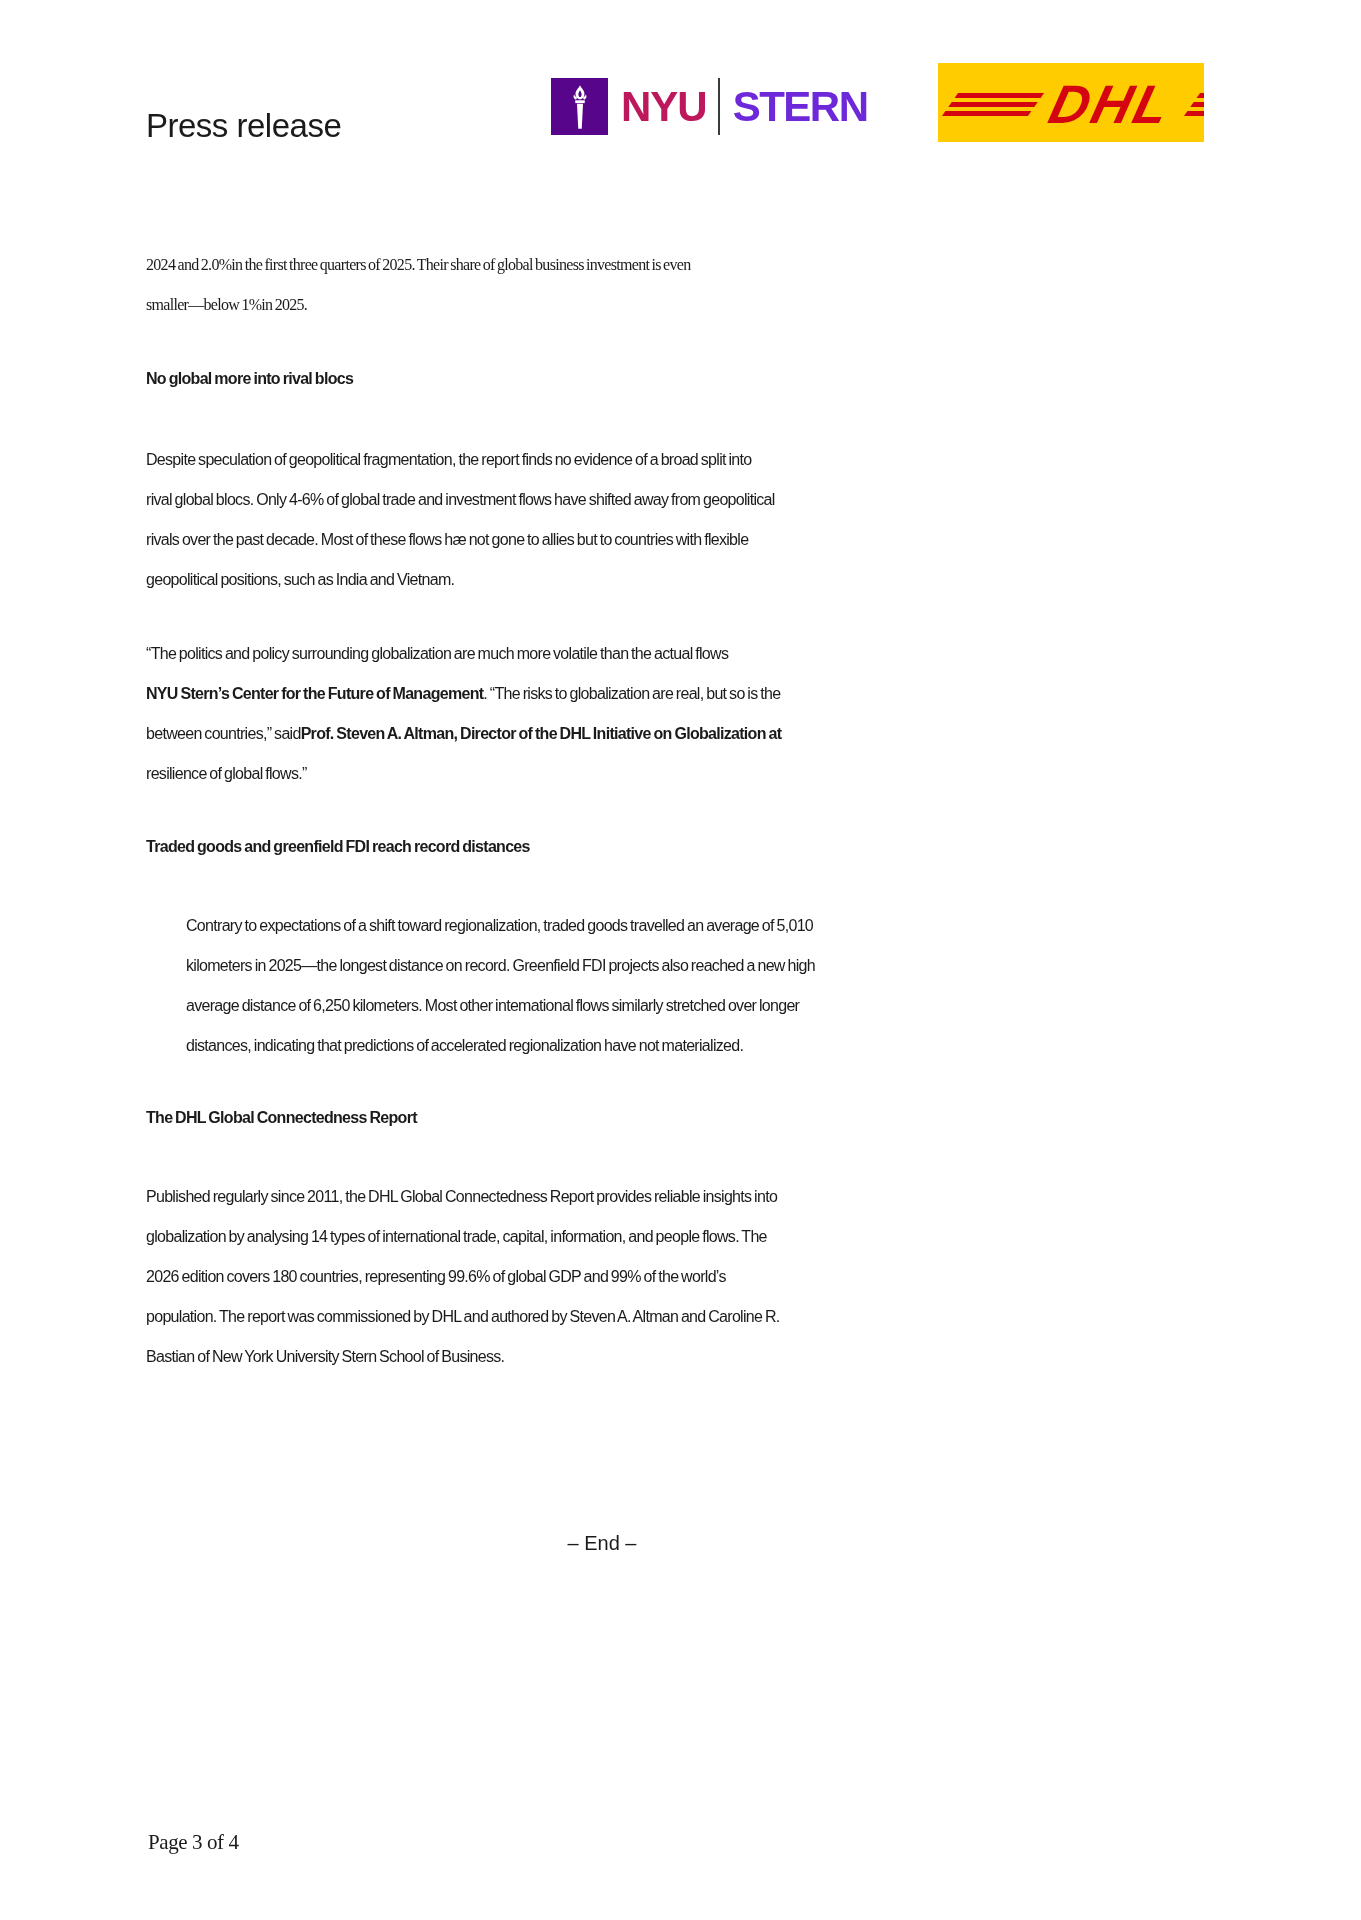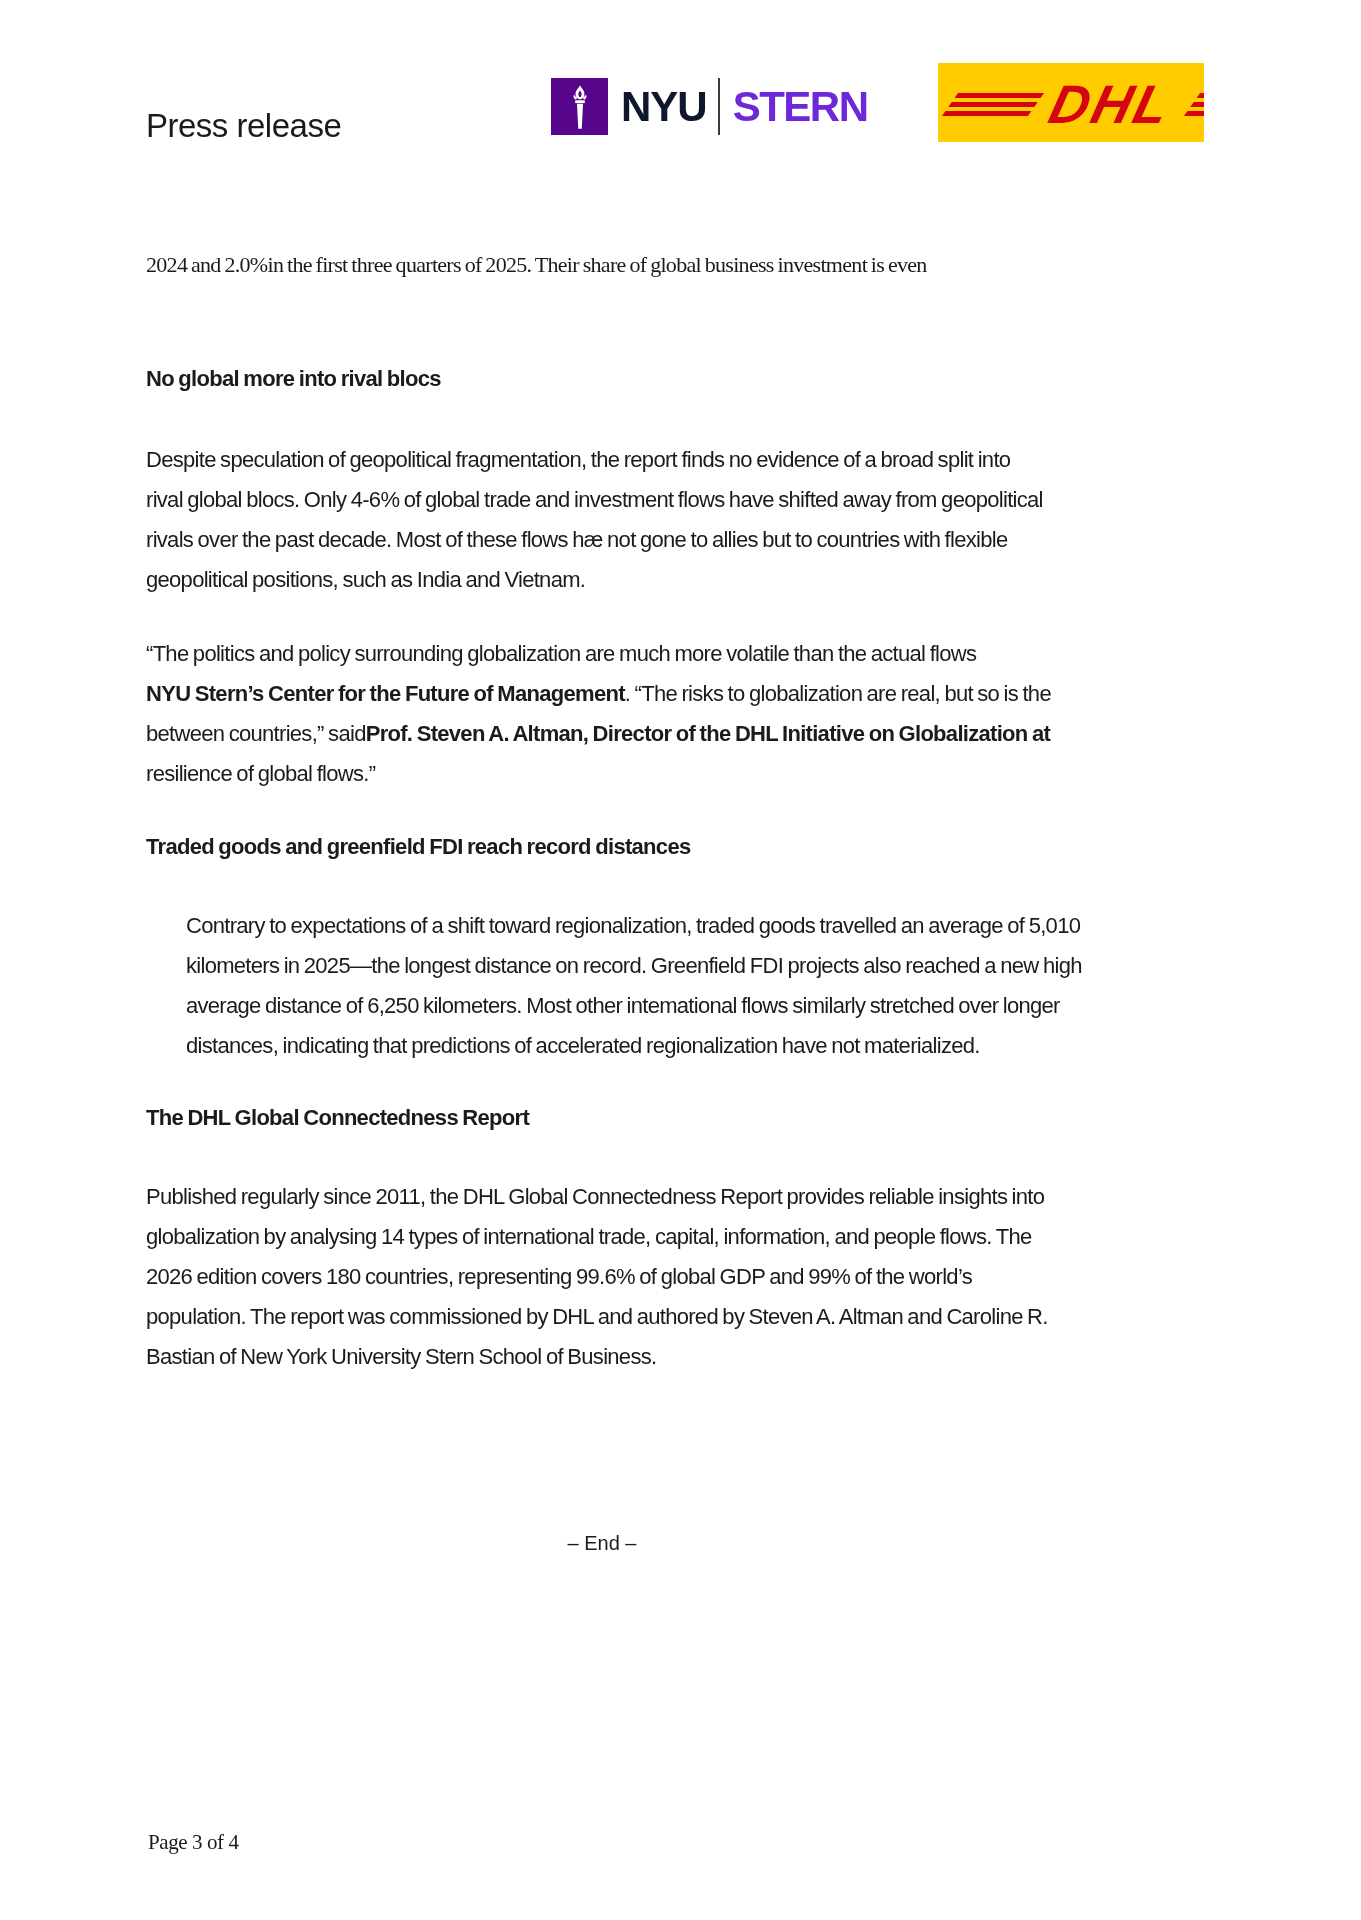"NYU" .nyu-word { color: #0f172a -> #be185d }
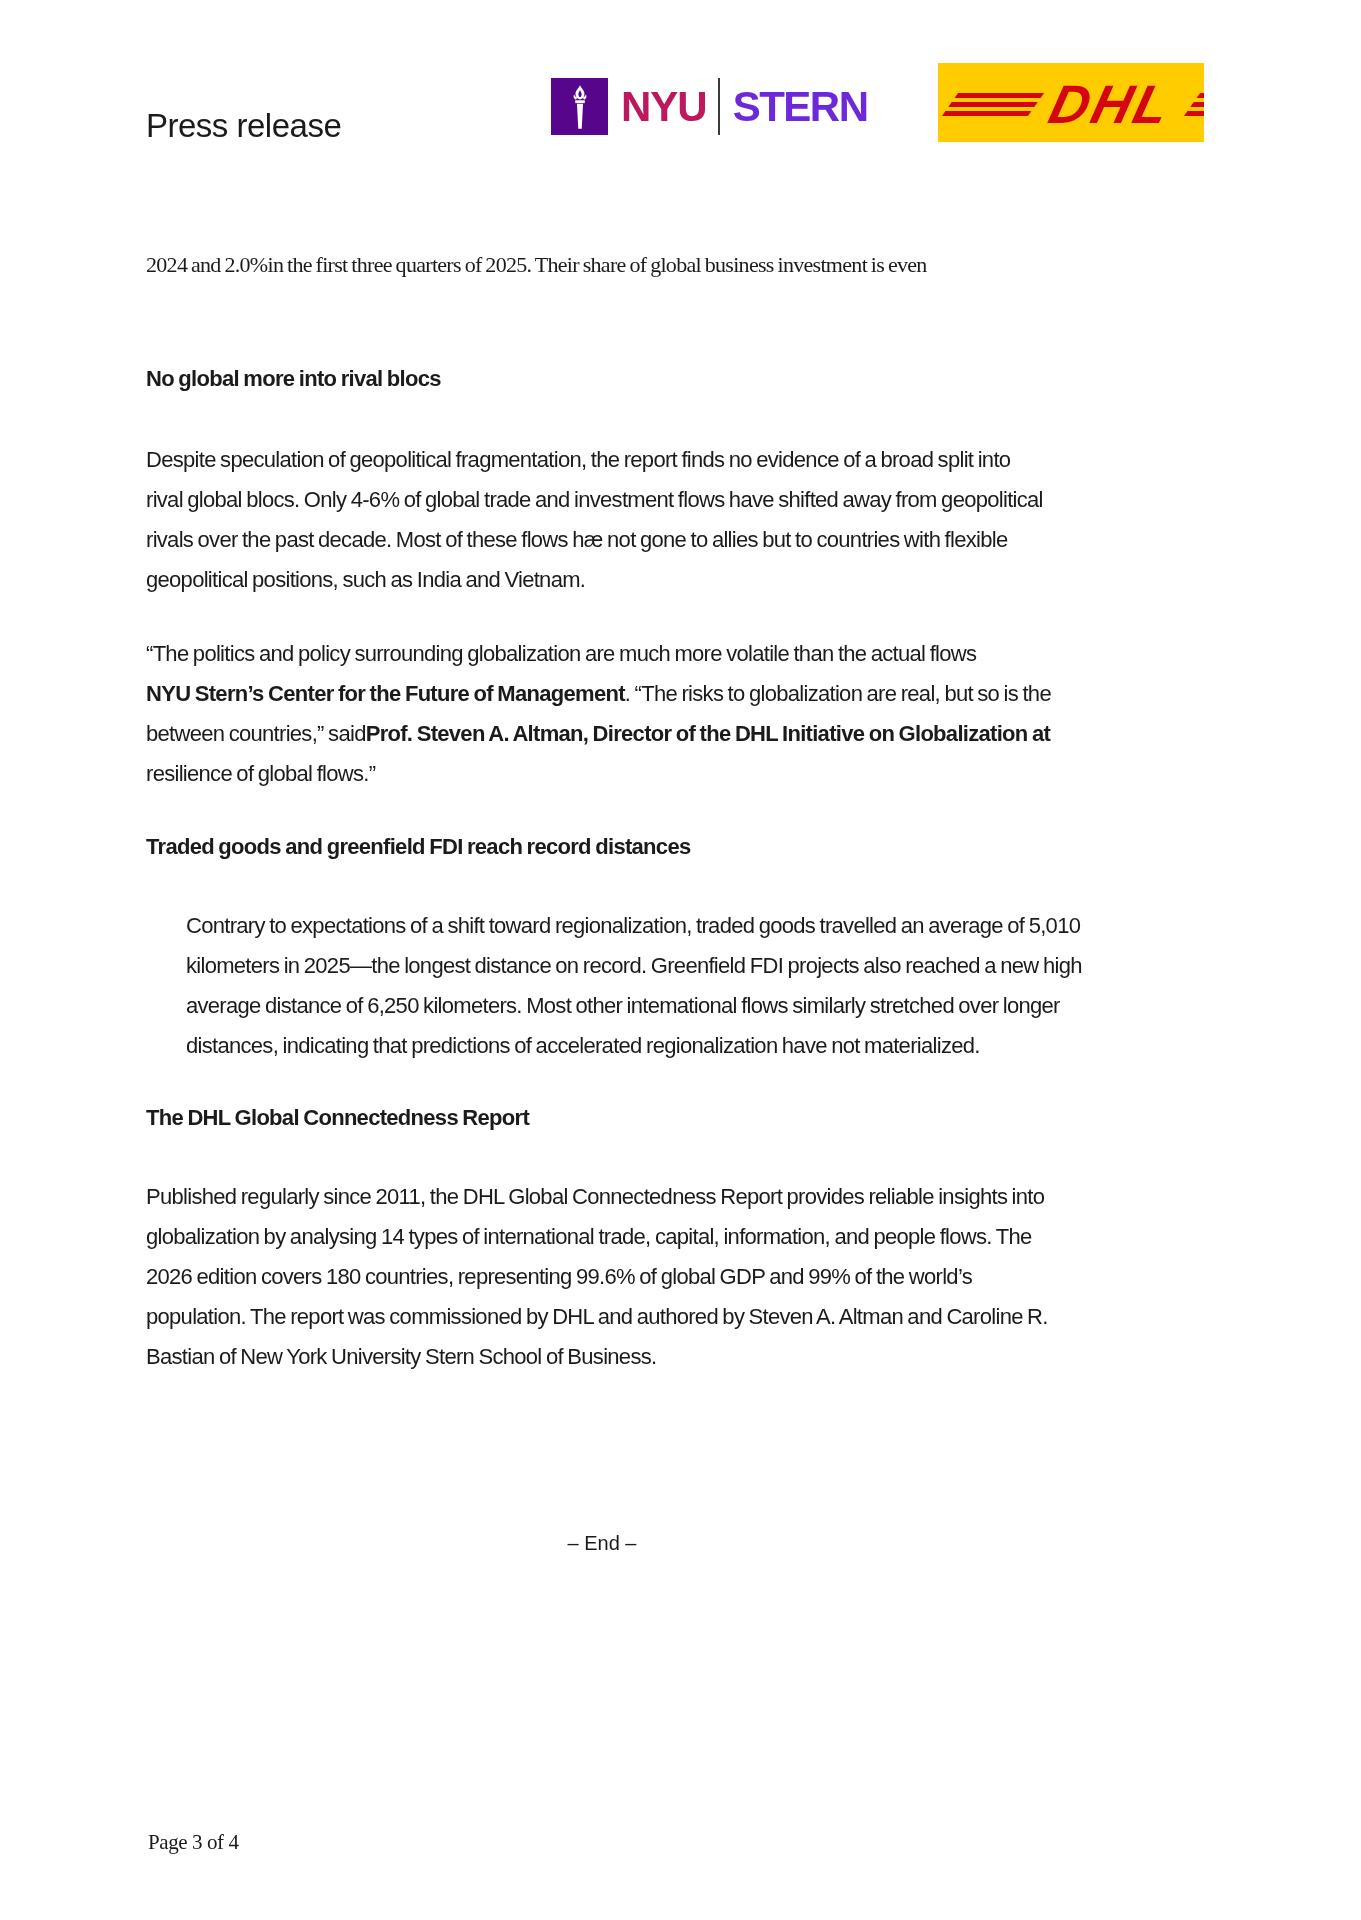"2024 and 2.0%in the first" .textblock { font-size: 22px -> 16px }
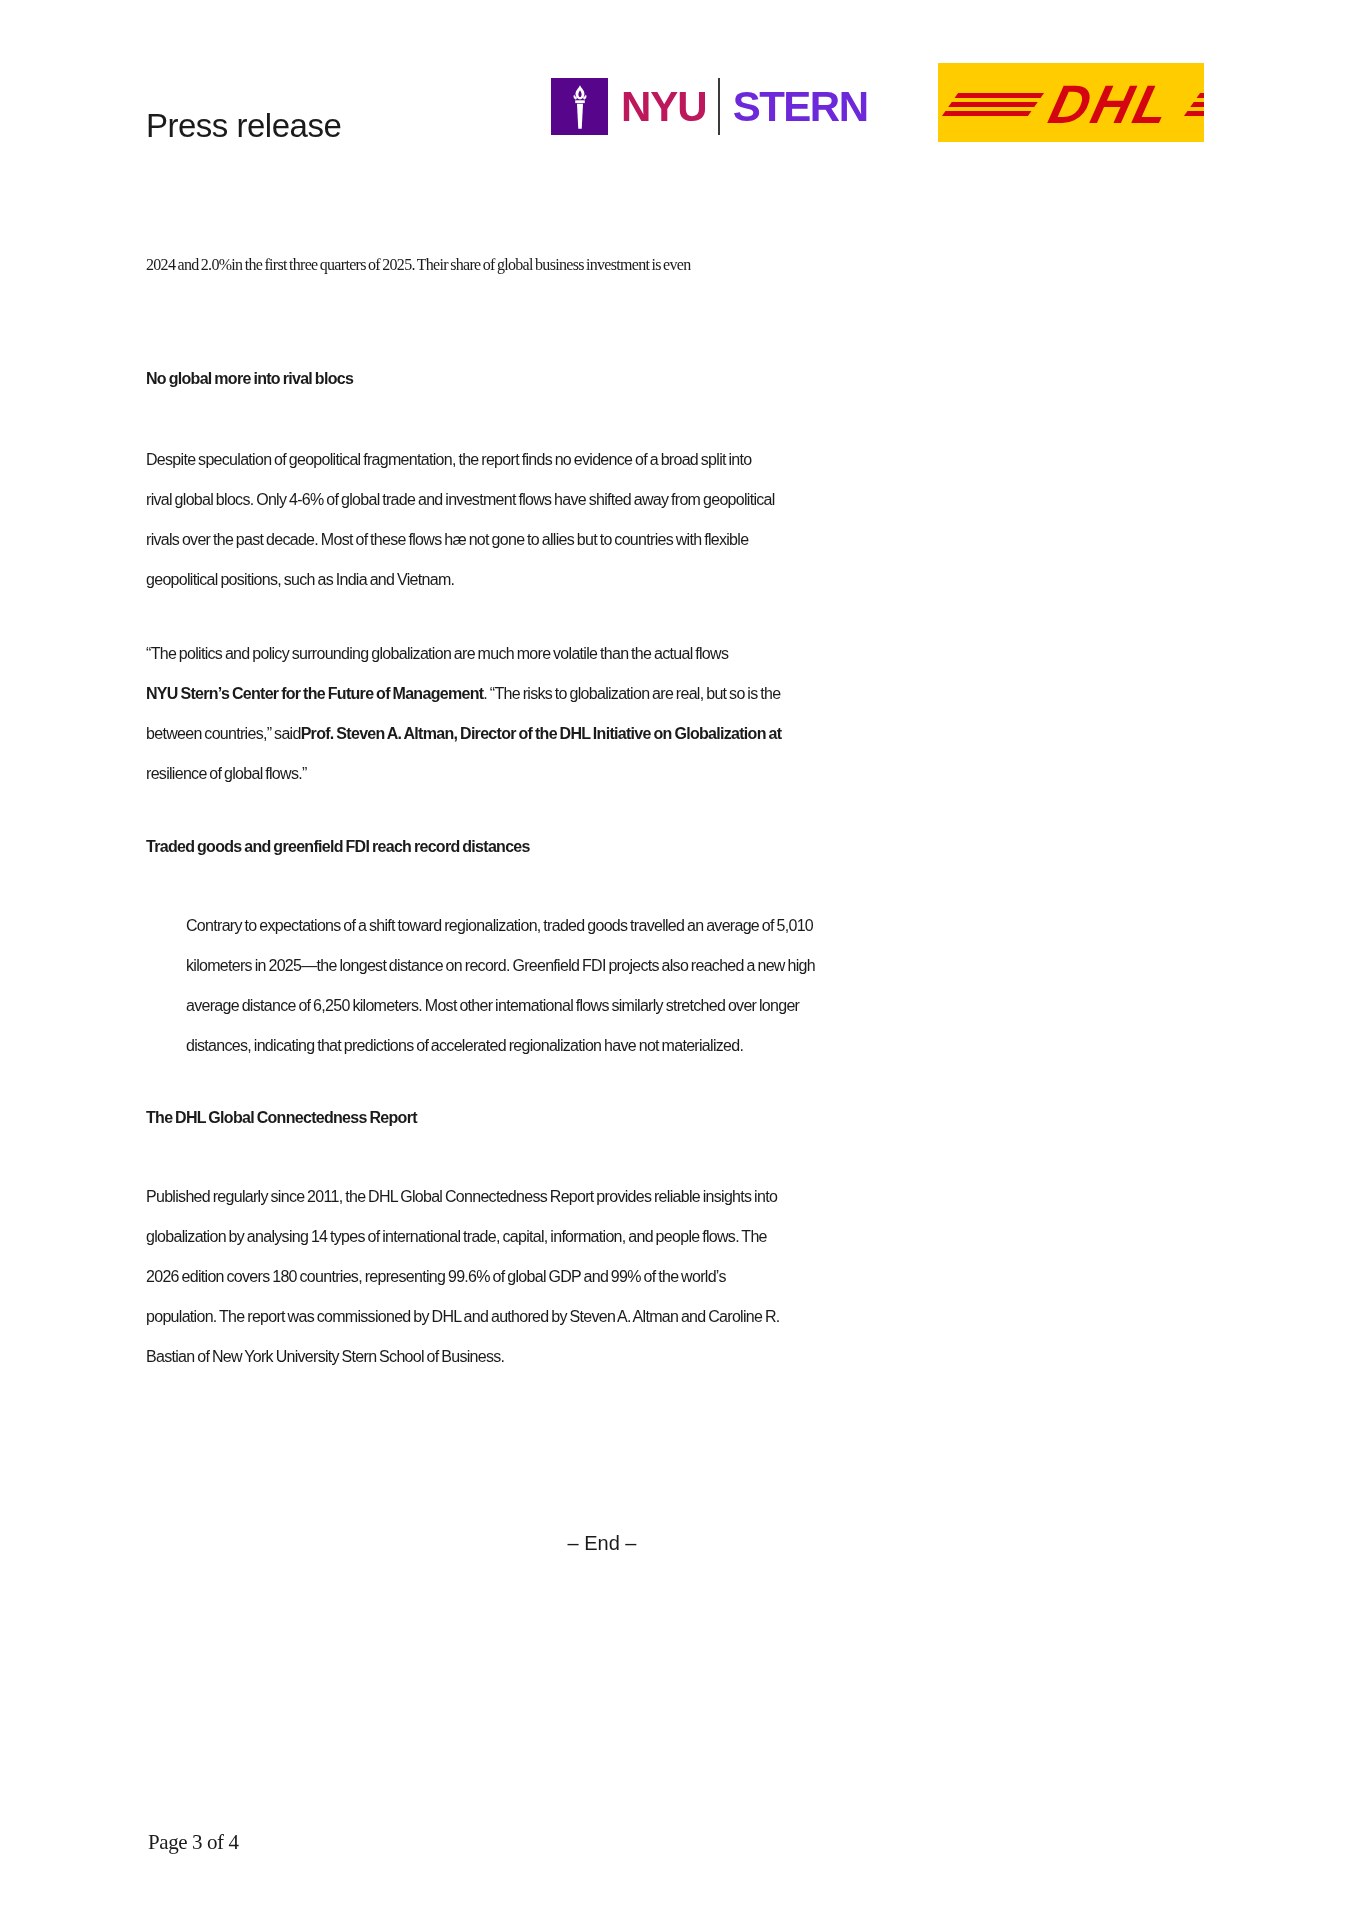"smaller—below 1%in 2025." div.line { html: none -> <div>smaller—below 1%in 2025.</div> }
